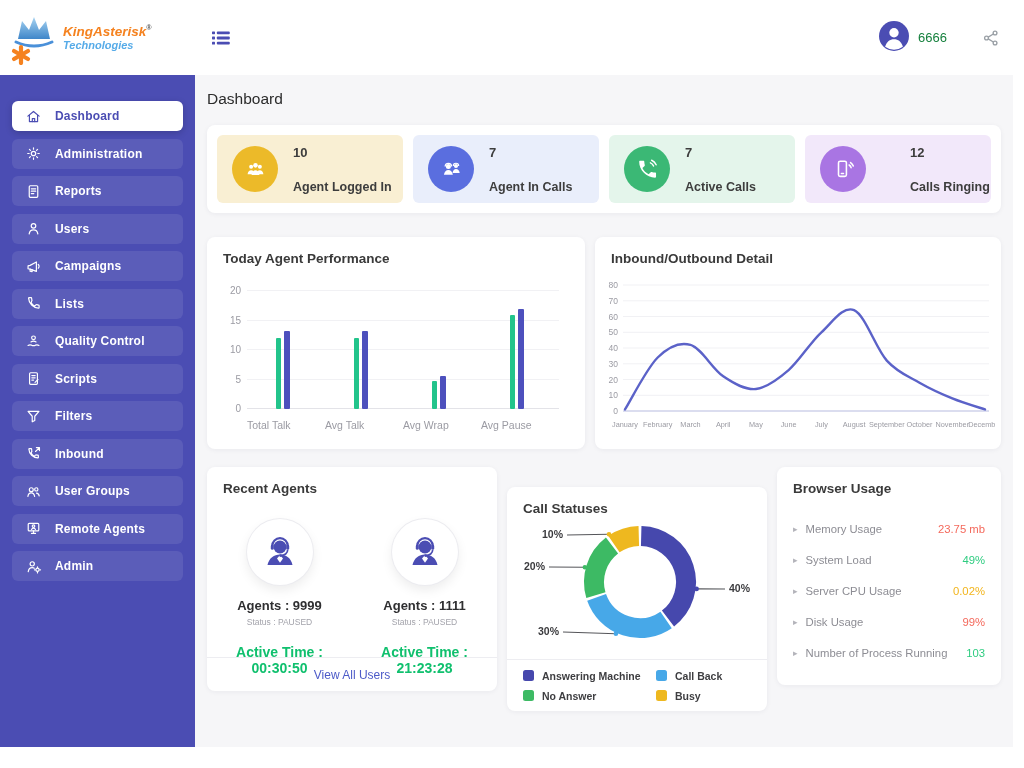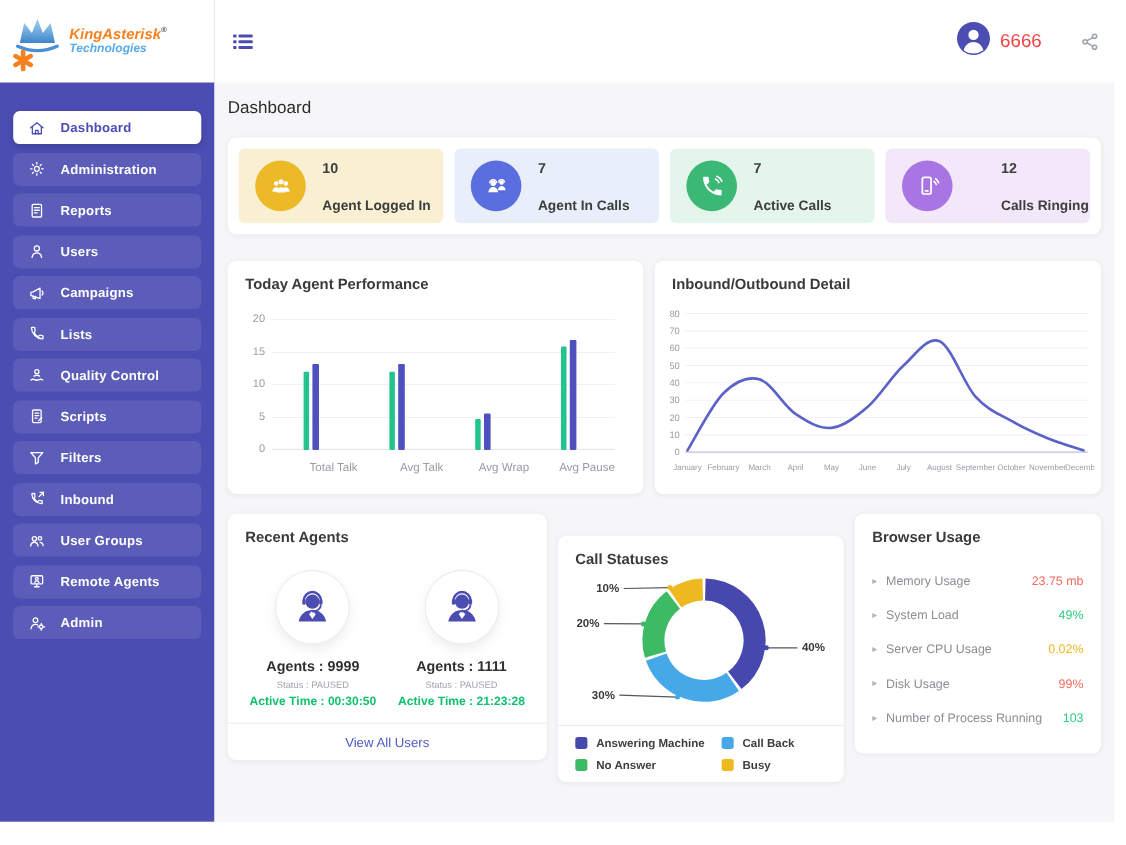"6666" .uid { color: #ef4444 -> #15803d; font-size: 17px -> 13px }
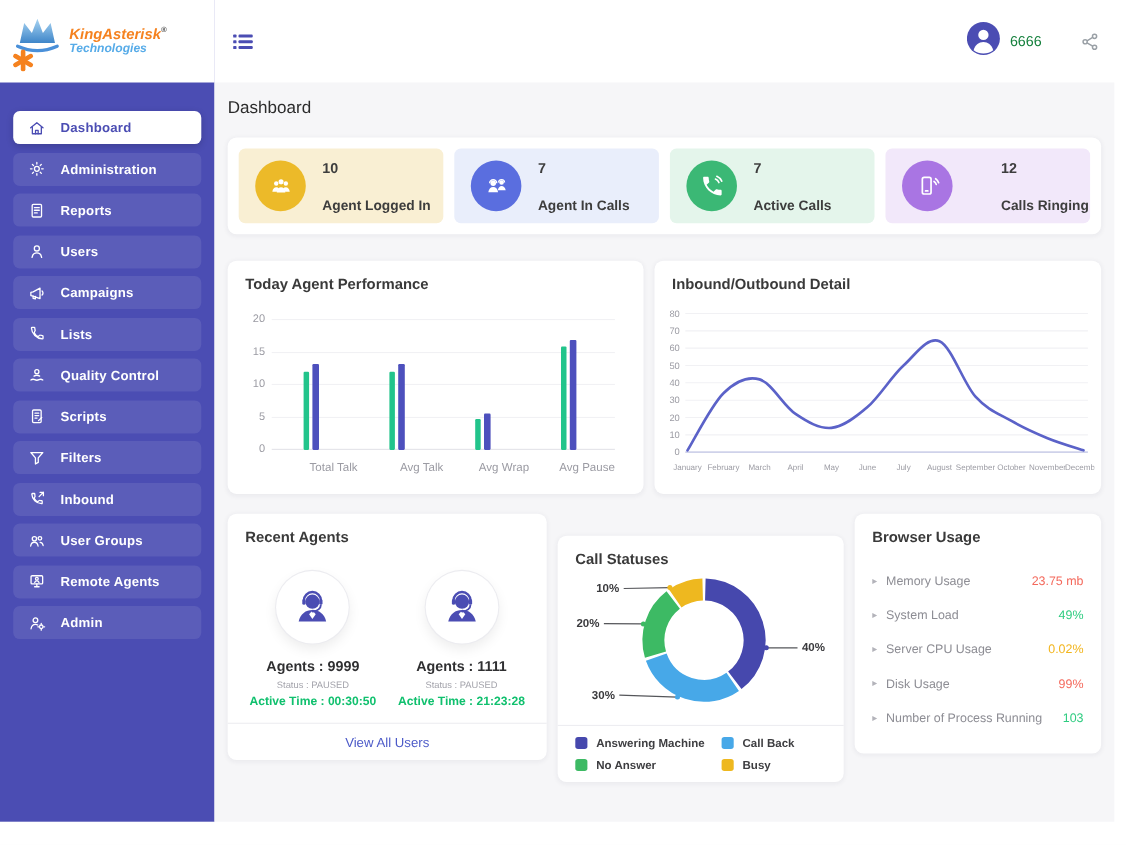"Total Talk" .cat { text-align: right -> left }
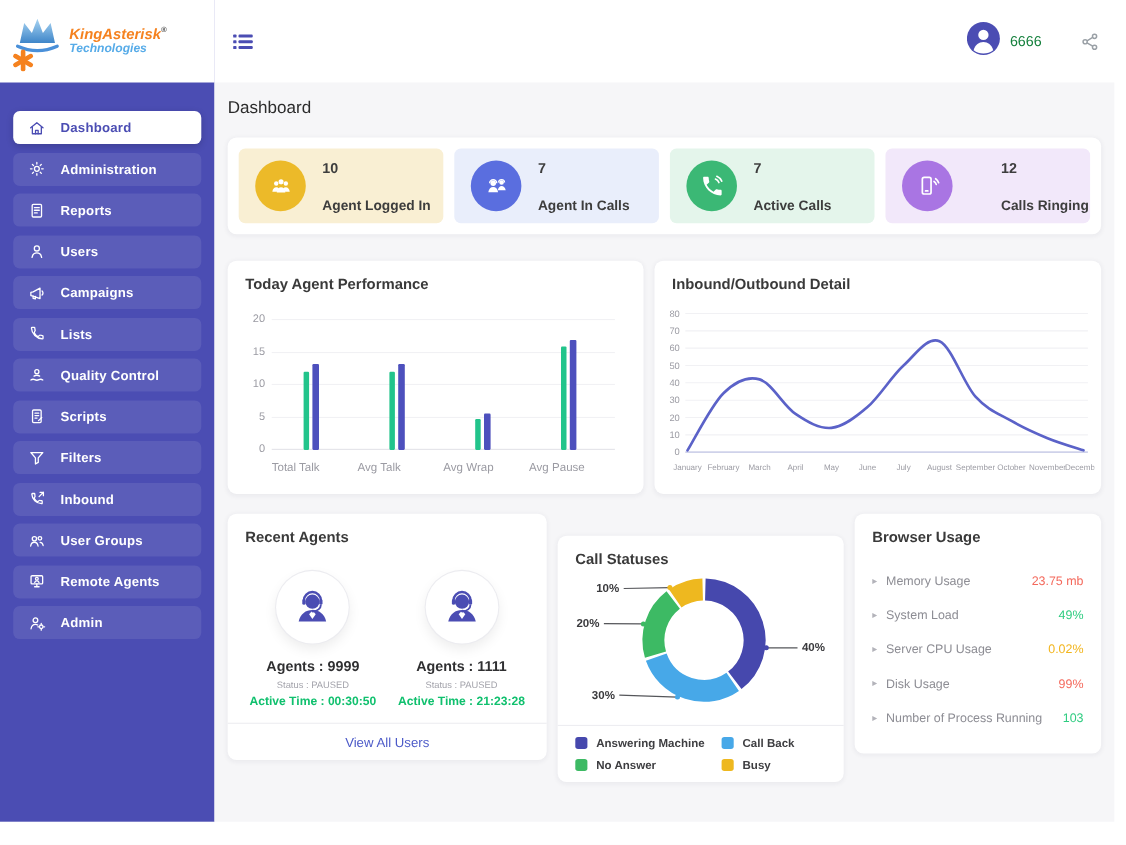"Active Time : 00:30:50" .agent-active { font-size: 11px -> 14px; margin-top: 5px -> 17px }
